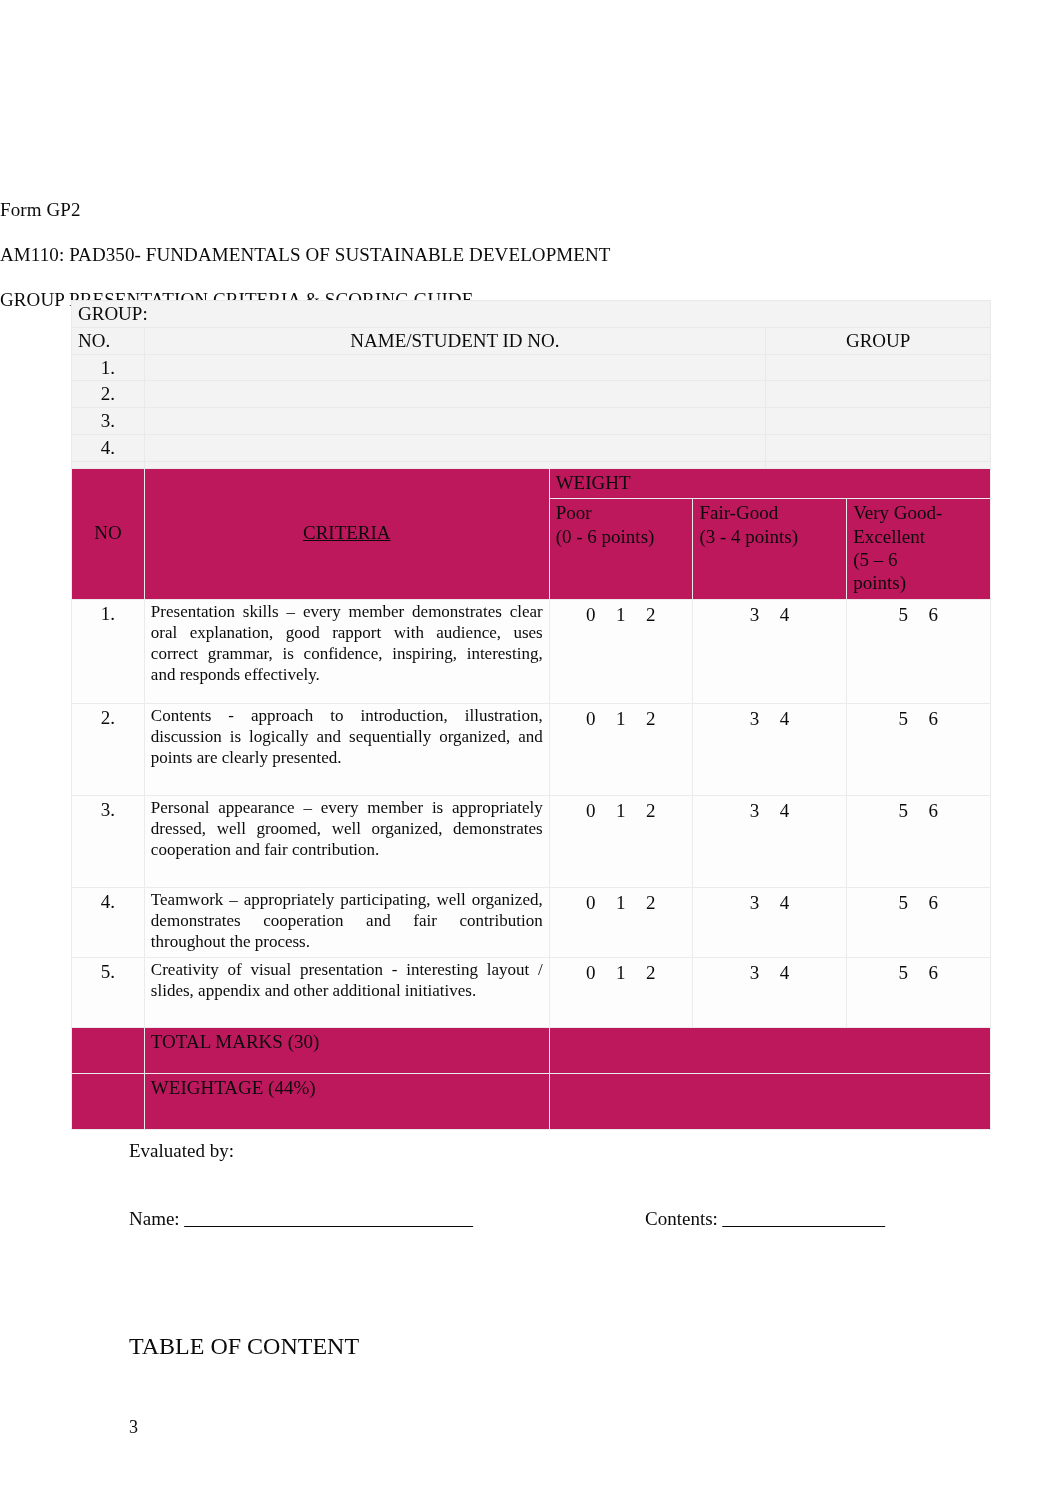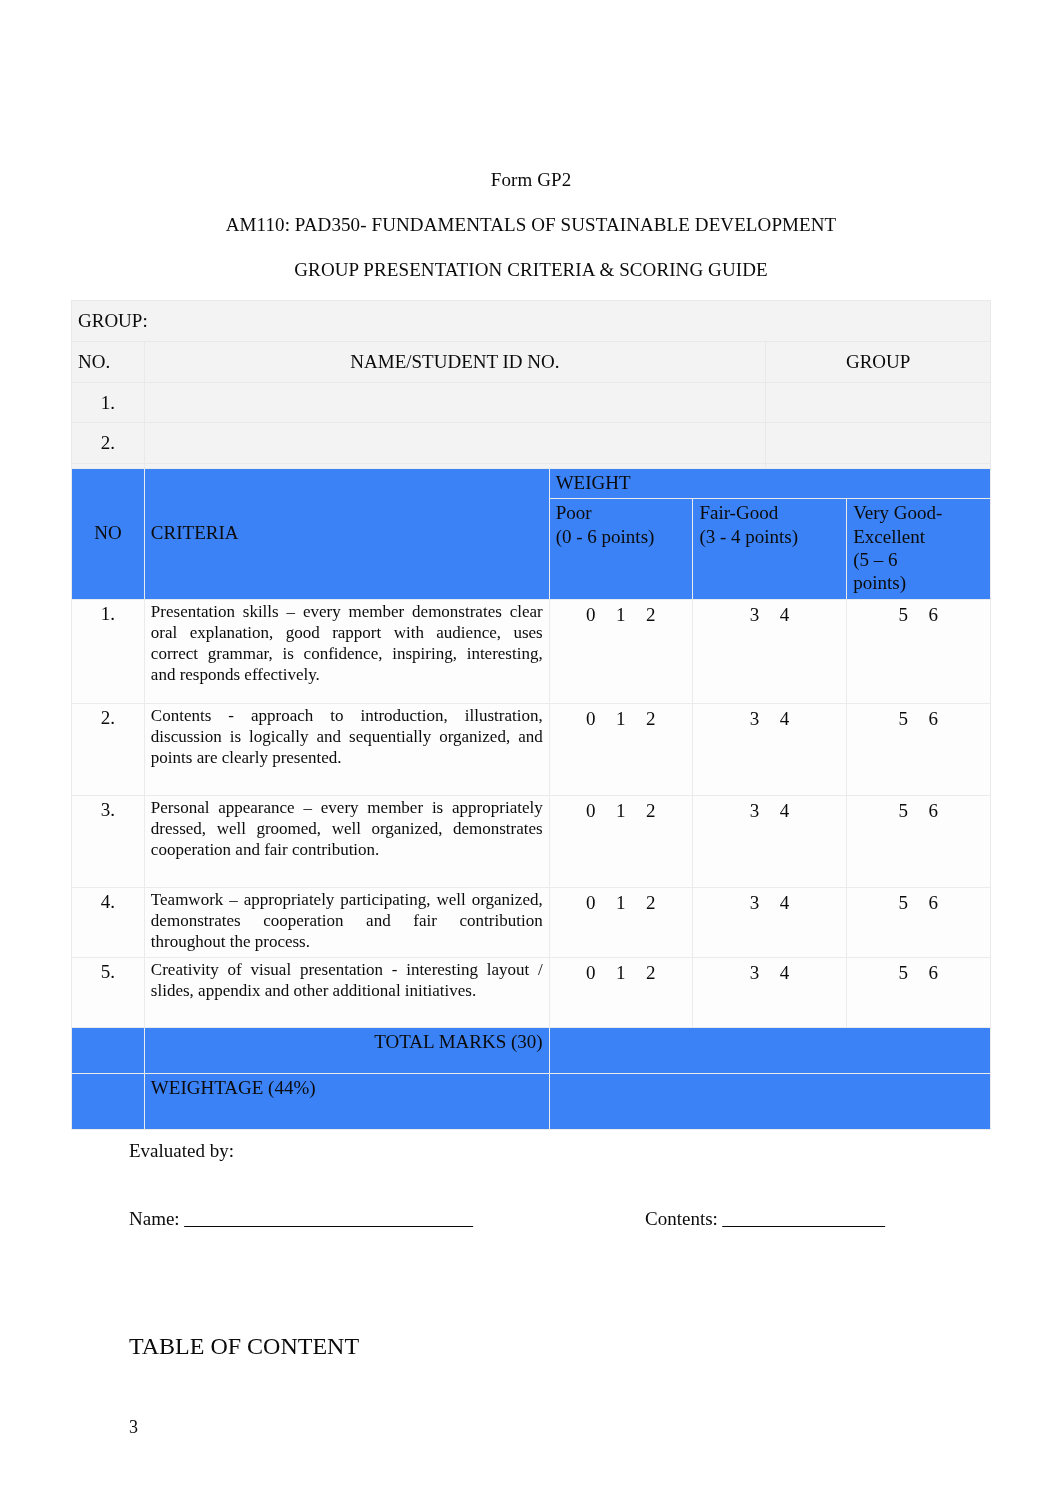"Form GP2" .doc-heading { margin-top: none -> 30px; text-align: center -> none }
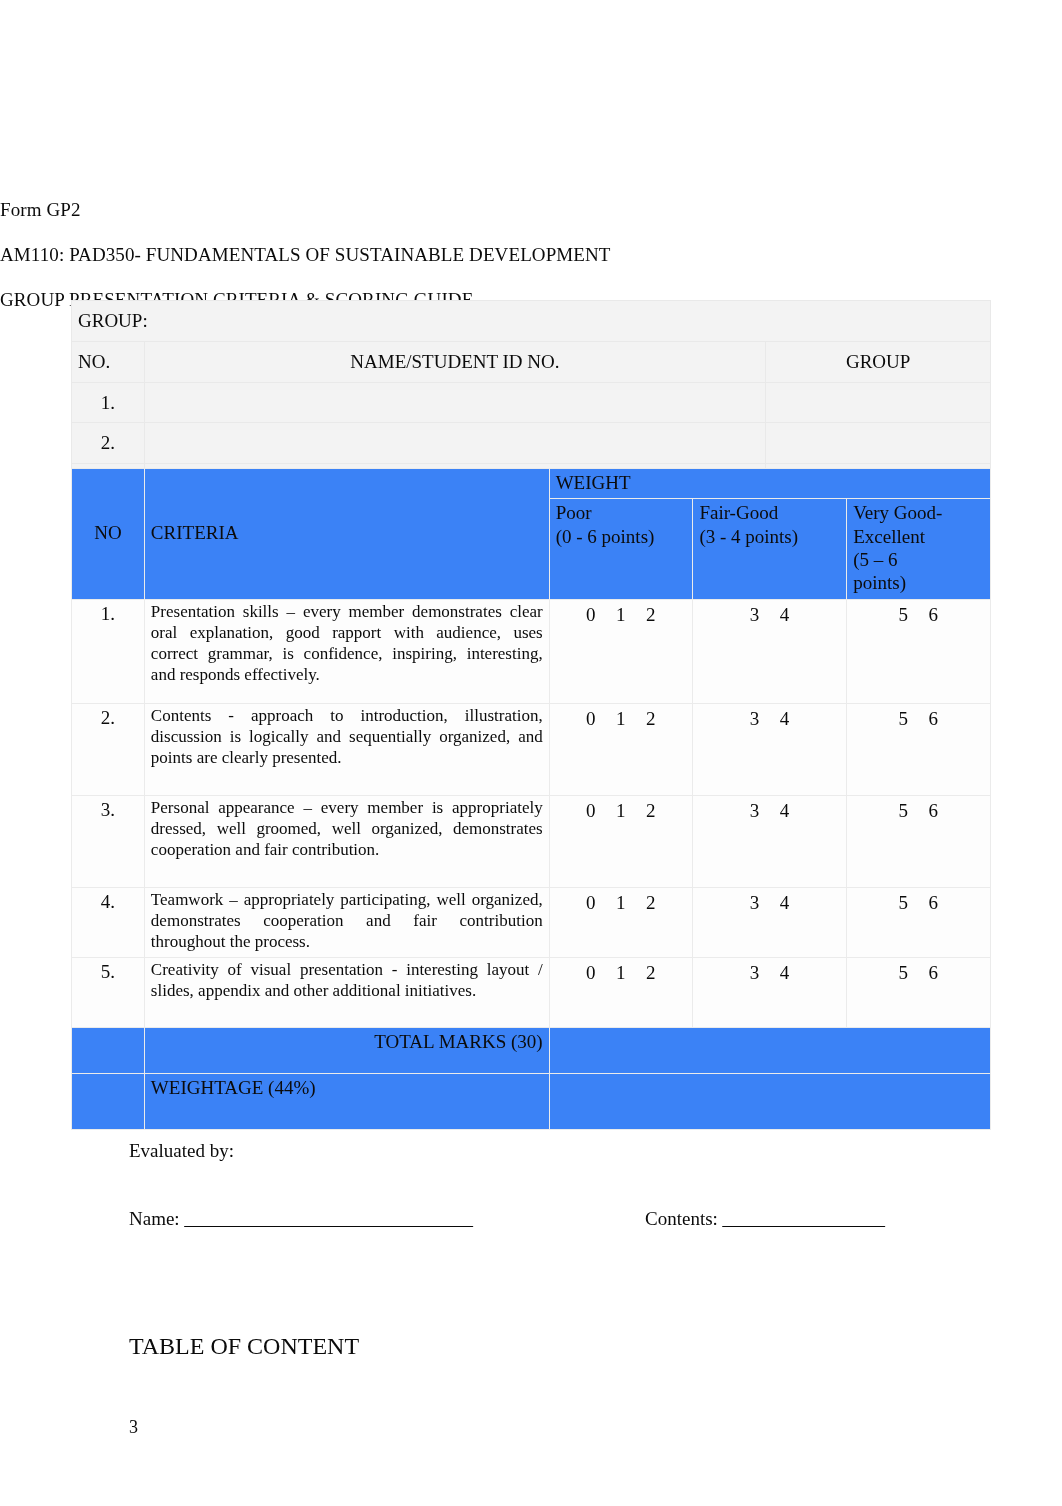"GROUP:" #roster-table td { padding: 8px 6px -> 1px 6px }
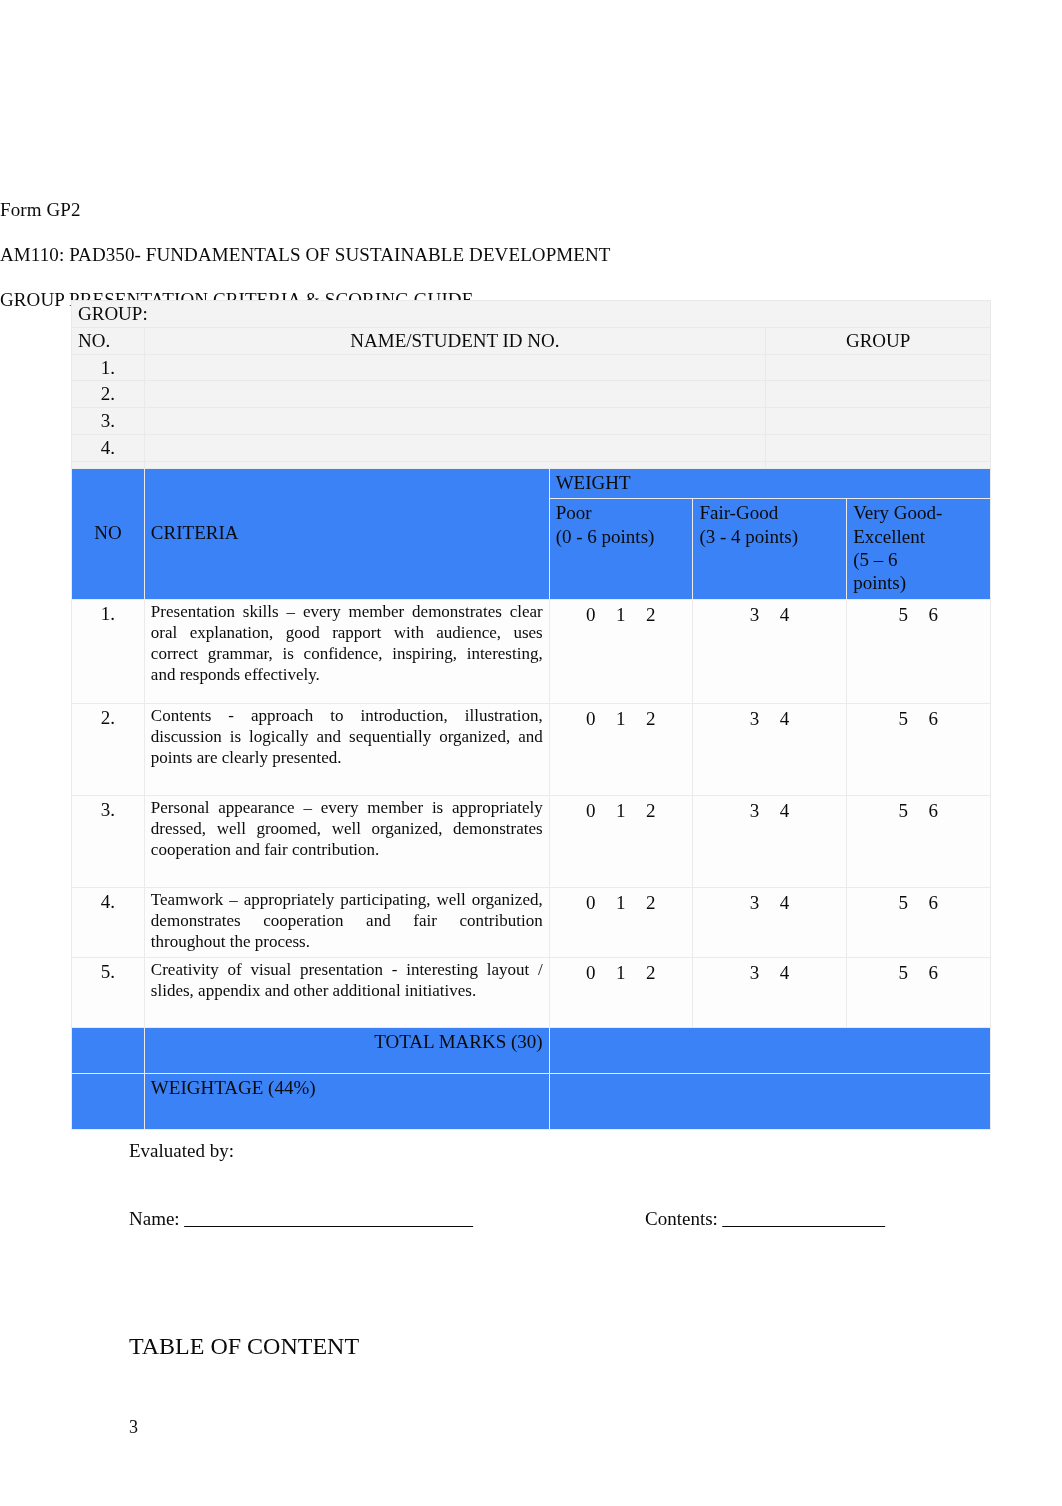"WEIGHT" #rubric-table td.shade { background: #3b82f6 -> #be185d }
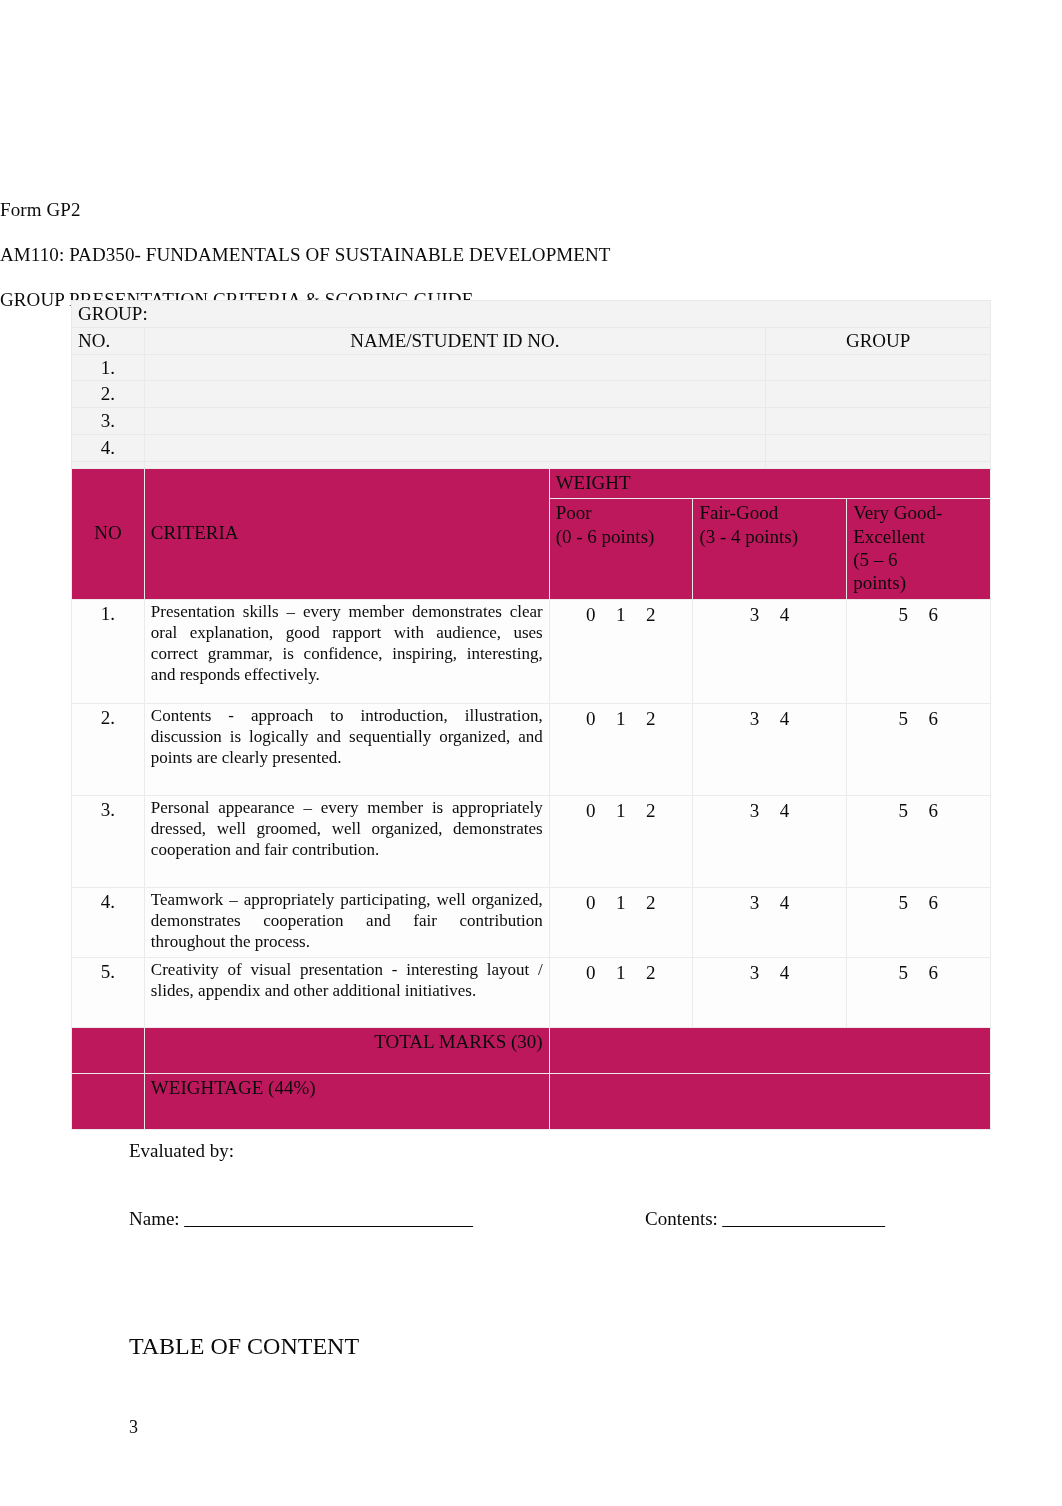"CRITERIA" td.shade { text-align: none -> center; text-decoration: none -> underline }
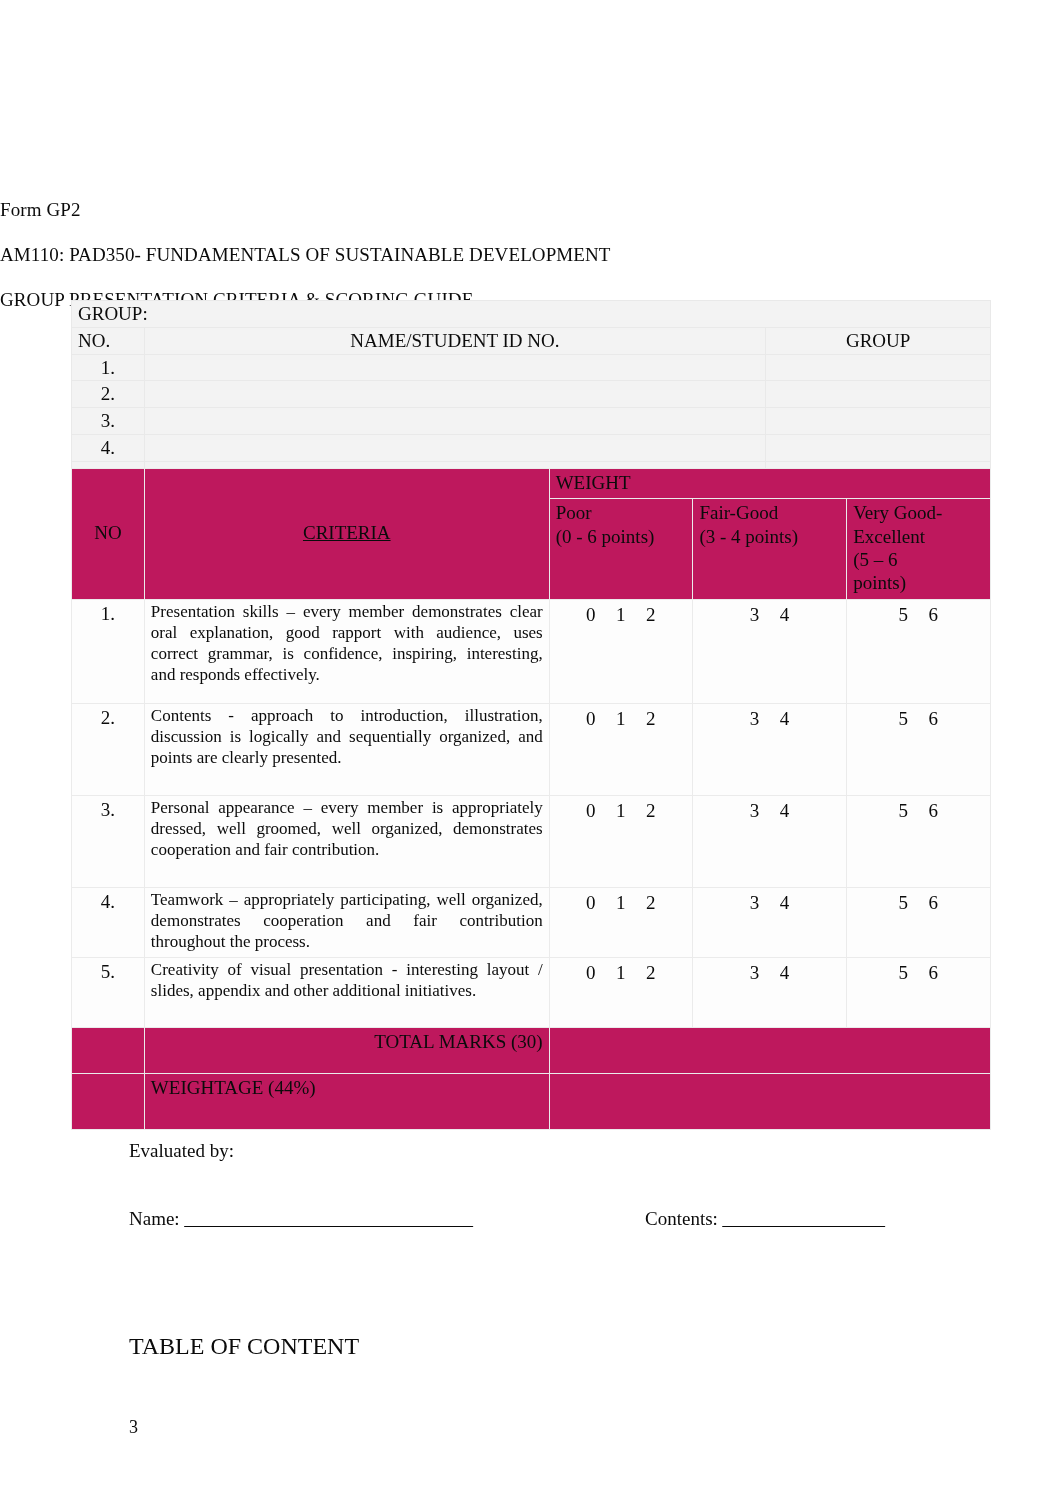"TOTAL MARKS (30)" .row-total { text-align: right -> none }
